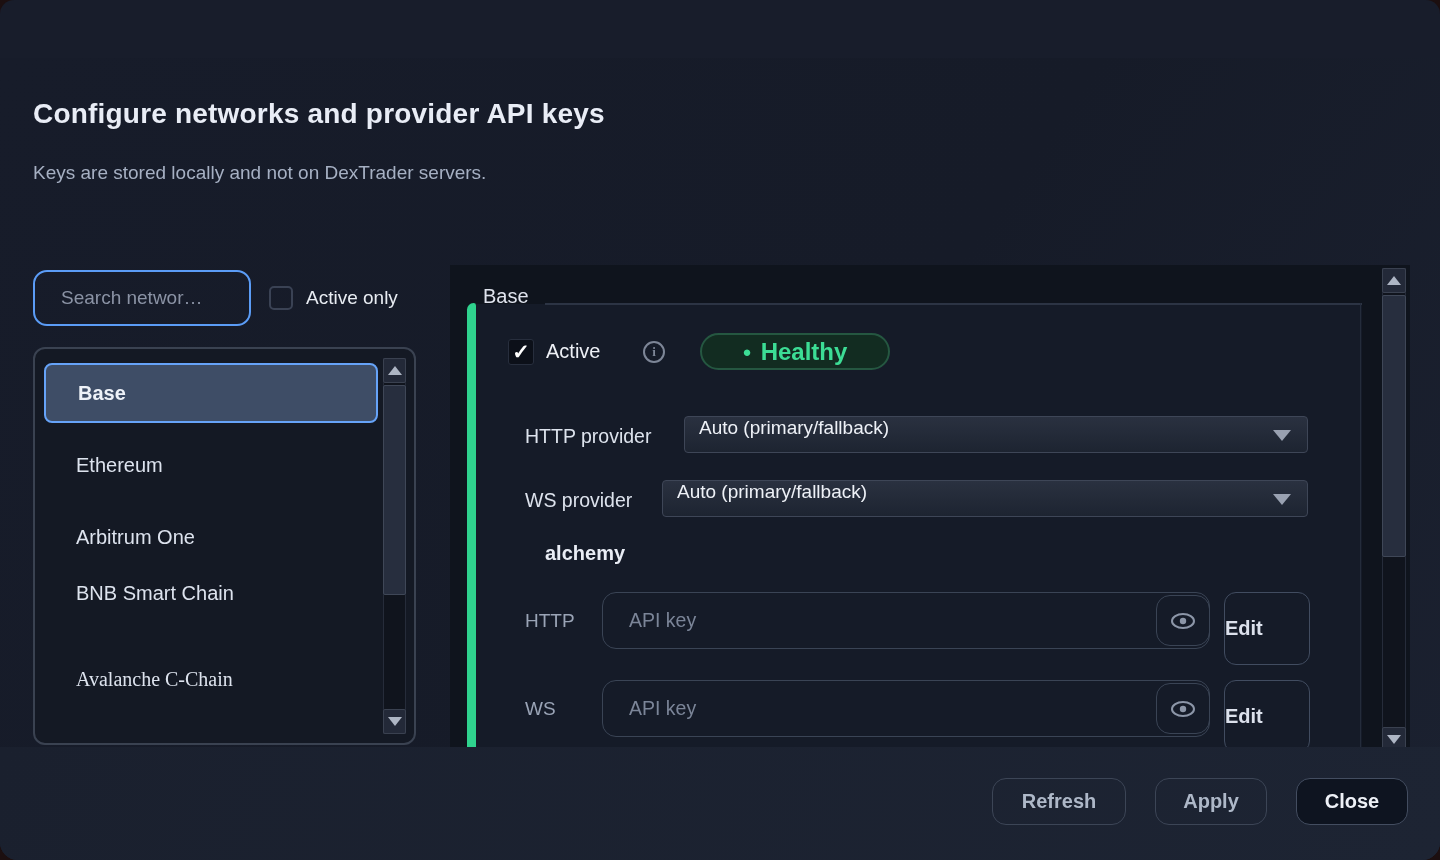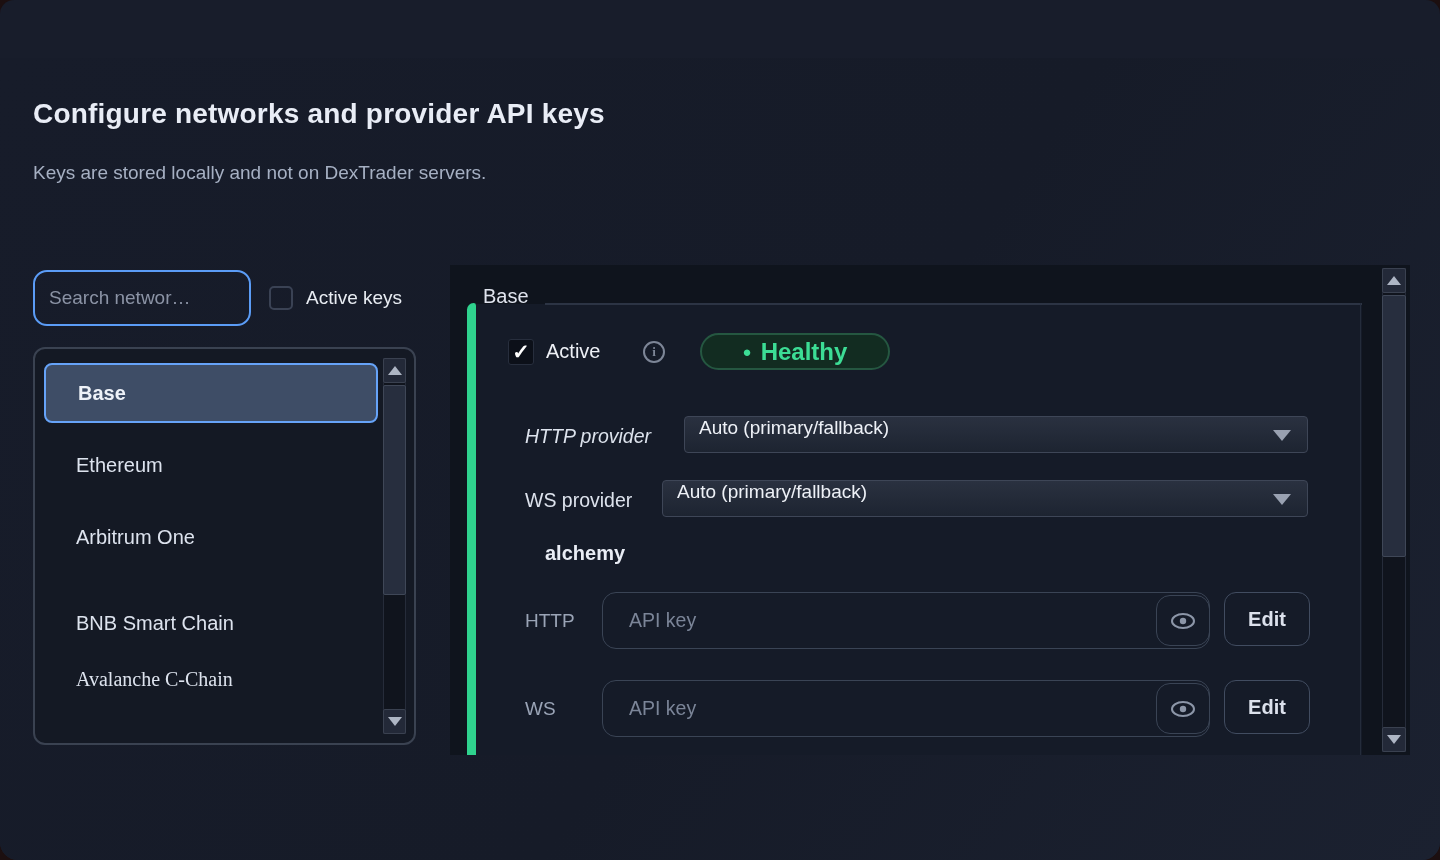"Search networ…" .search-box { padding: 0 14px 0 14px -> 0 14px 0 26px }
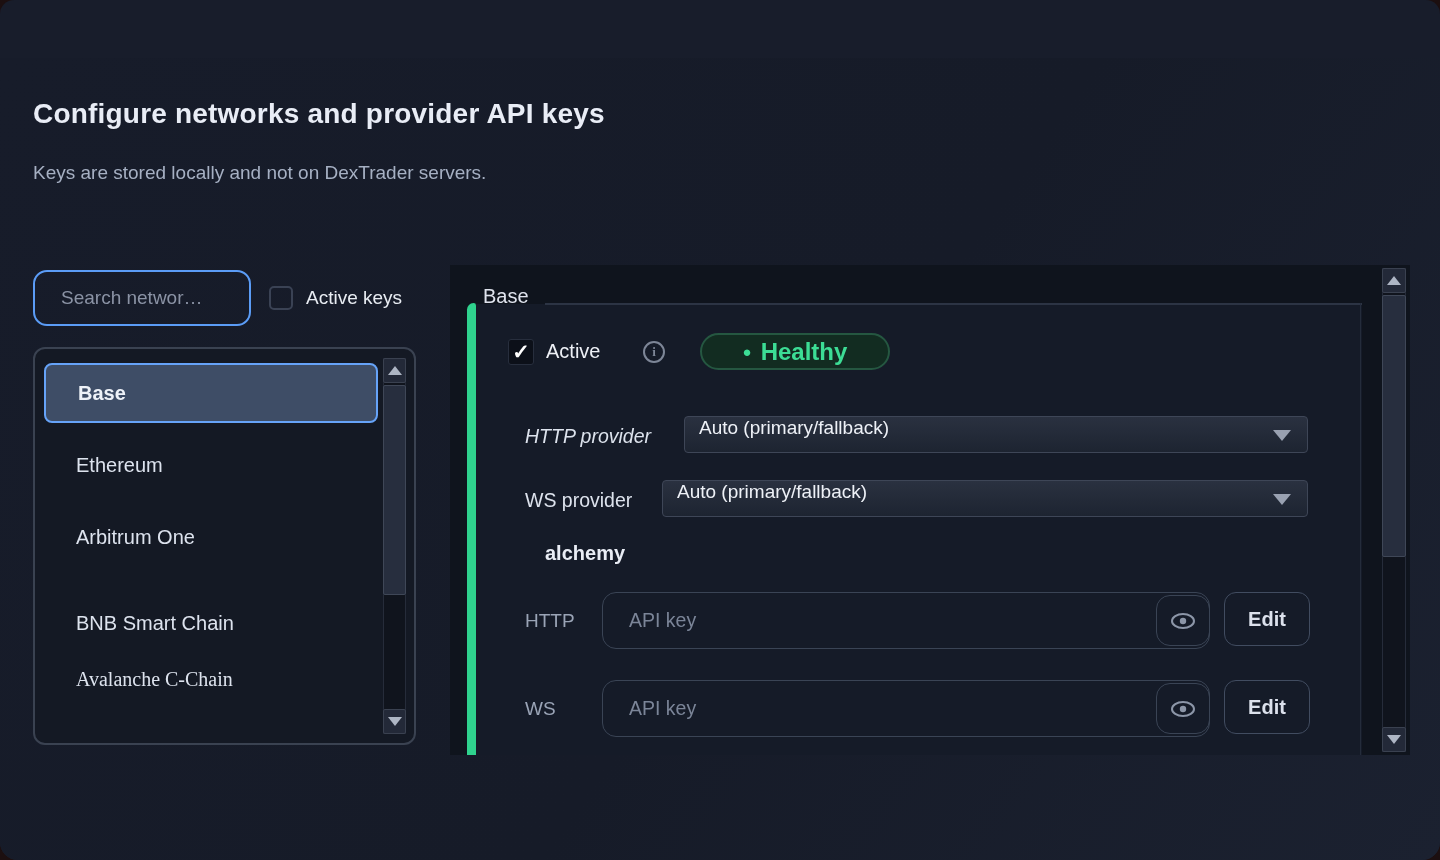"Active keys" div.activeonly-label { text: keys -> only }
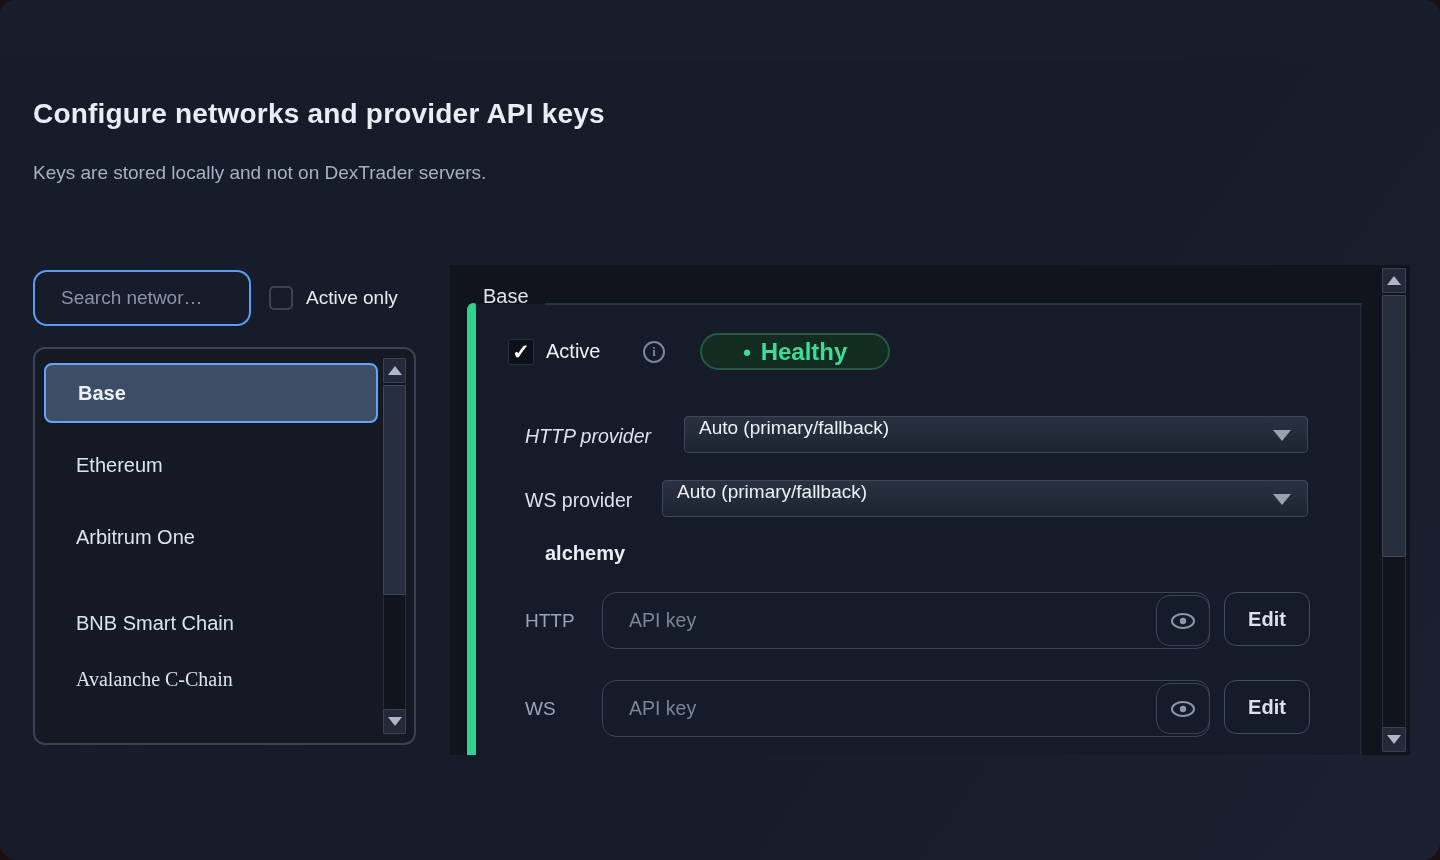"HTTP provider" div.fieldlabel { font-style: italic -> none }
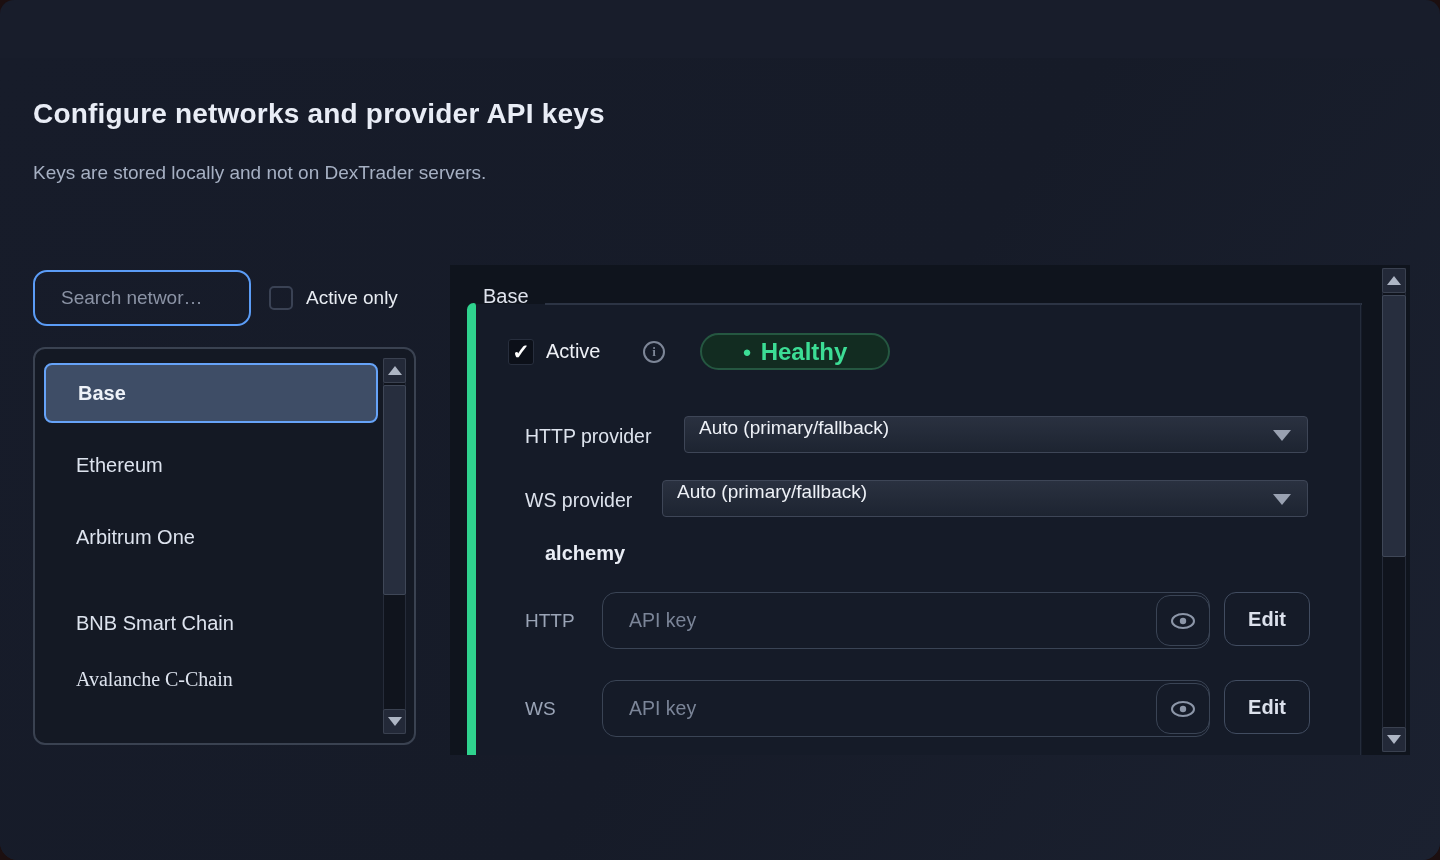"BNB Smart Chain" div.net-item { top: 244px -> 214px }
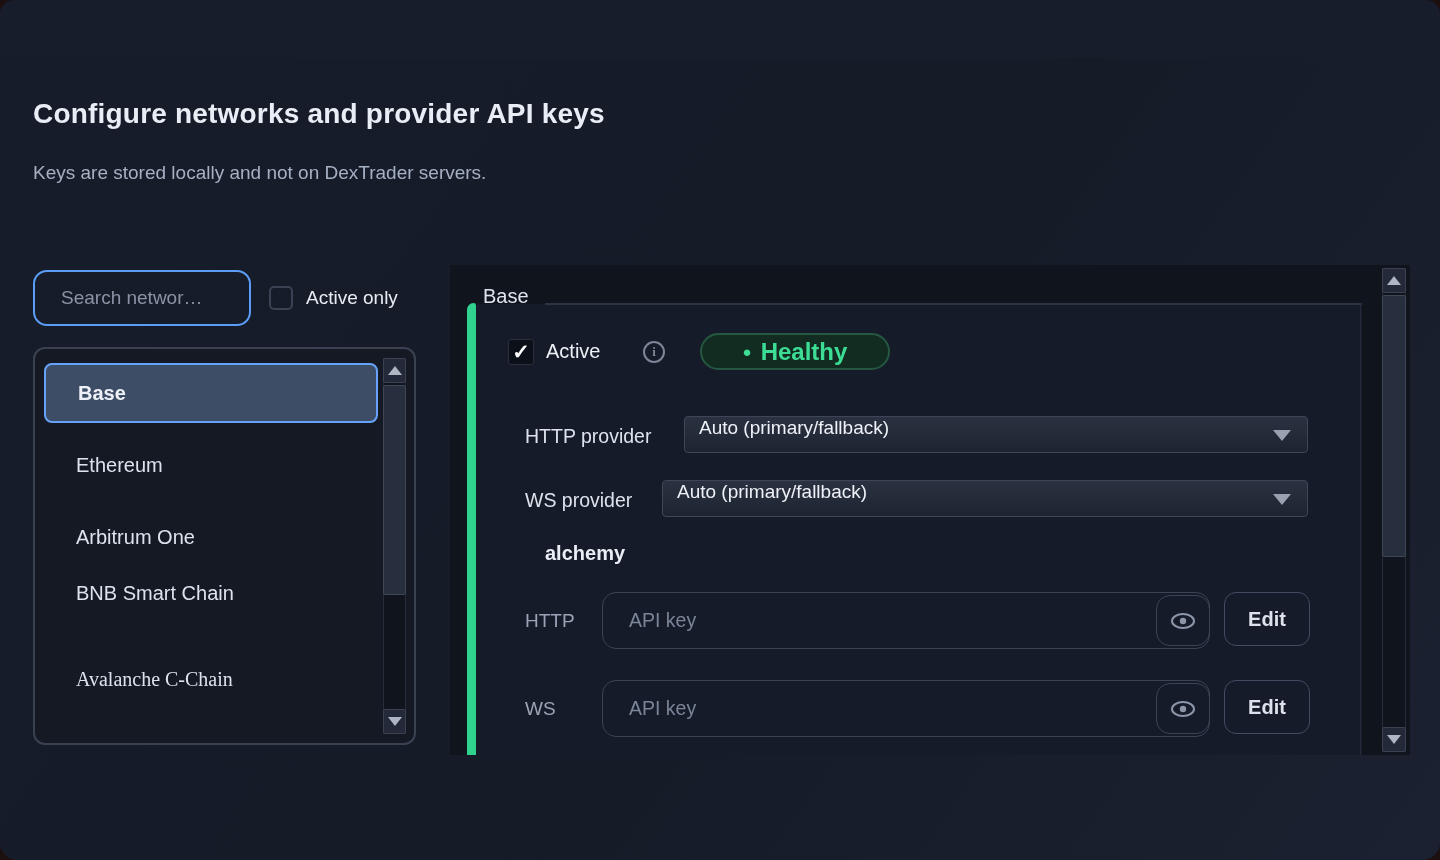"Edit" .editbtn { height: 54px -> 73px; justify-content: center -> none }
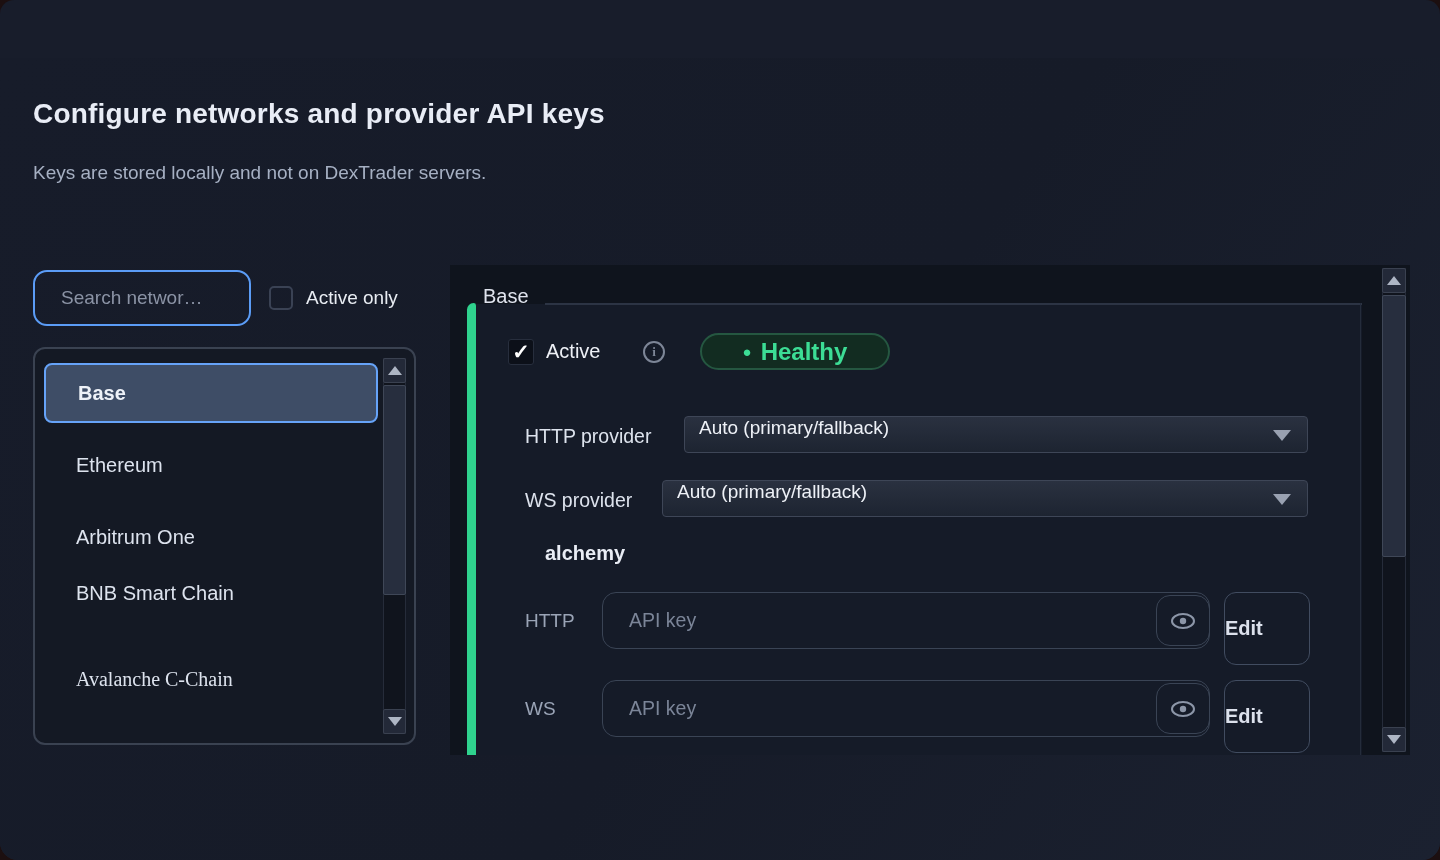"Refresh" div.footer { html: none -> <div> <button> <span>Refresh</span> </button> <button> <span>Apply</span> </button> <button> <span>Close</span> </button> </div> }
